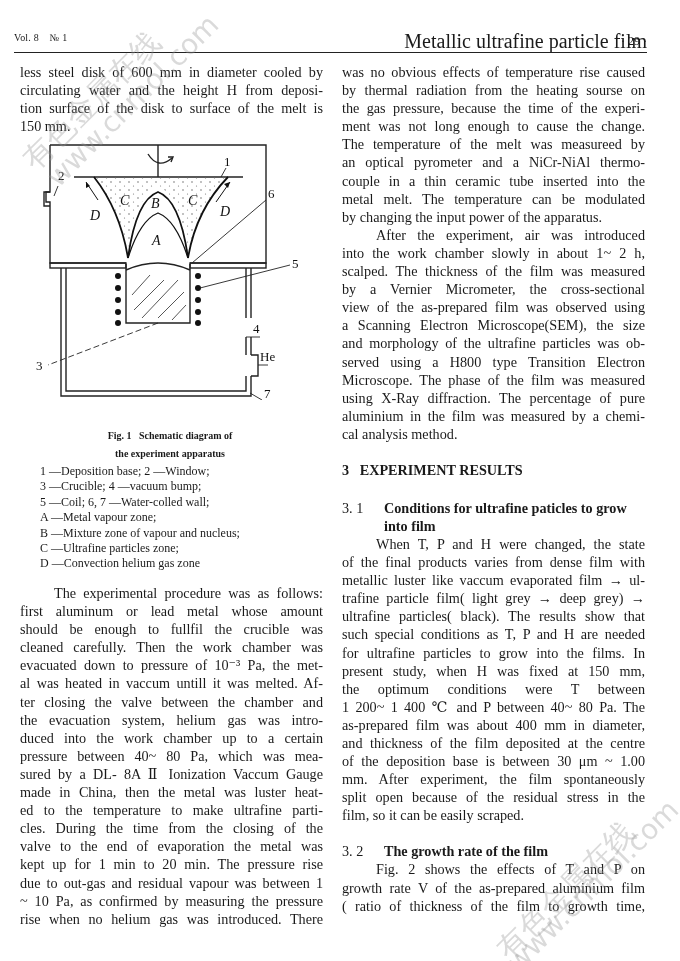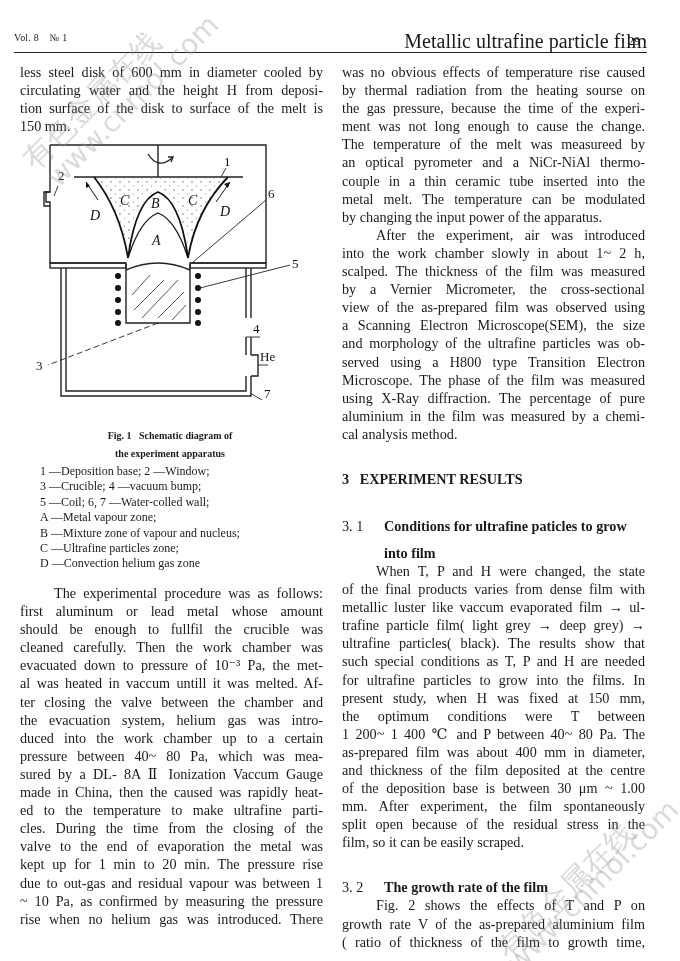"3 EXPERIMENT RESULTS" .sec-head { margin-top: 9px -> none }
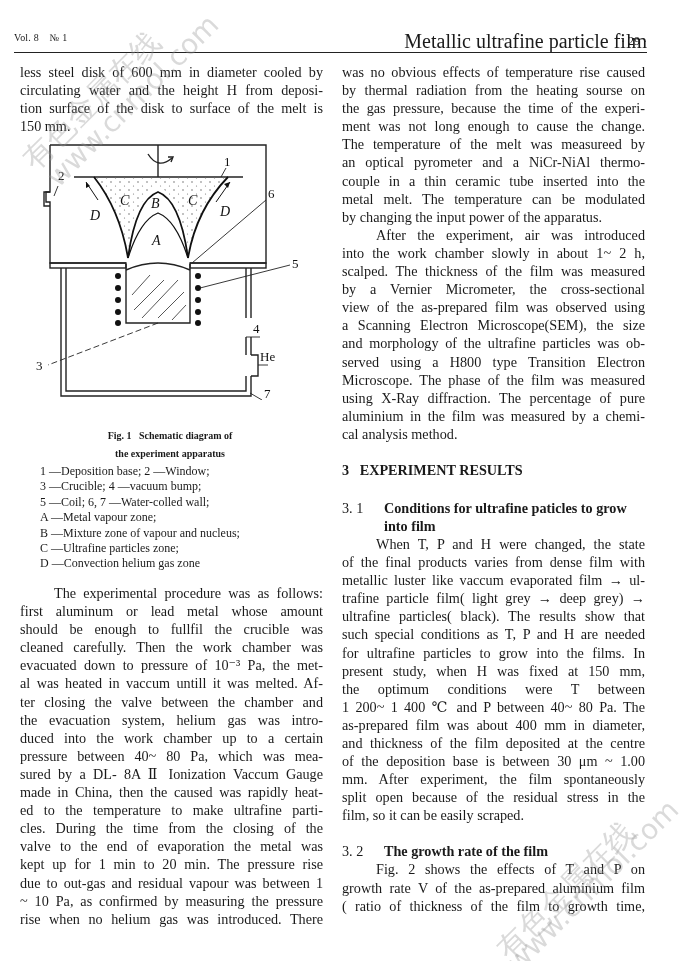"made in China, then the" span.line { text: caused was rapidly -> metal was luster }
